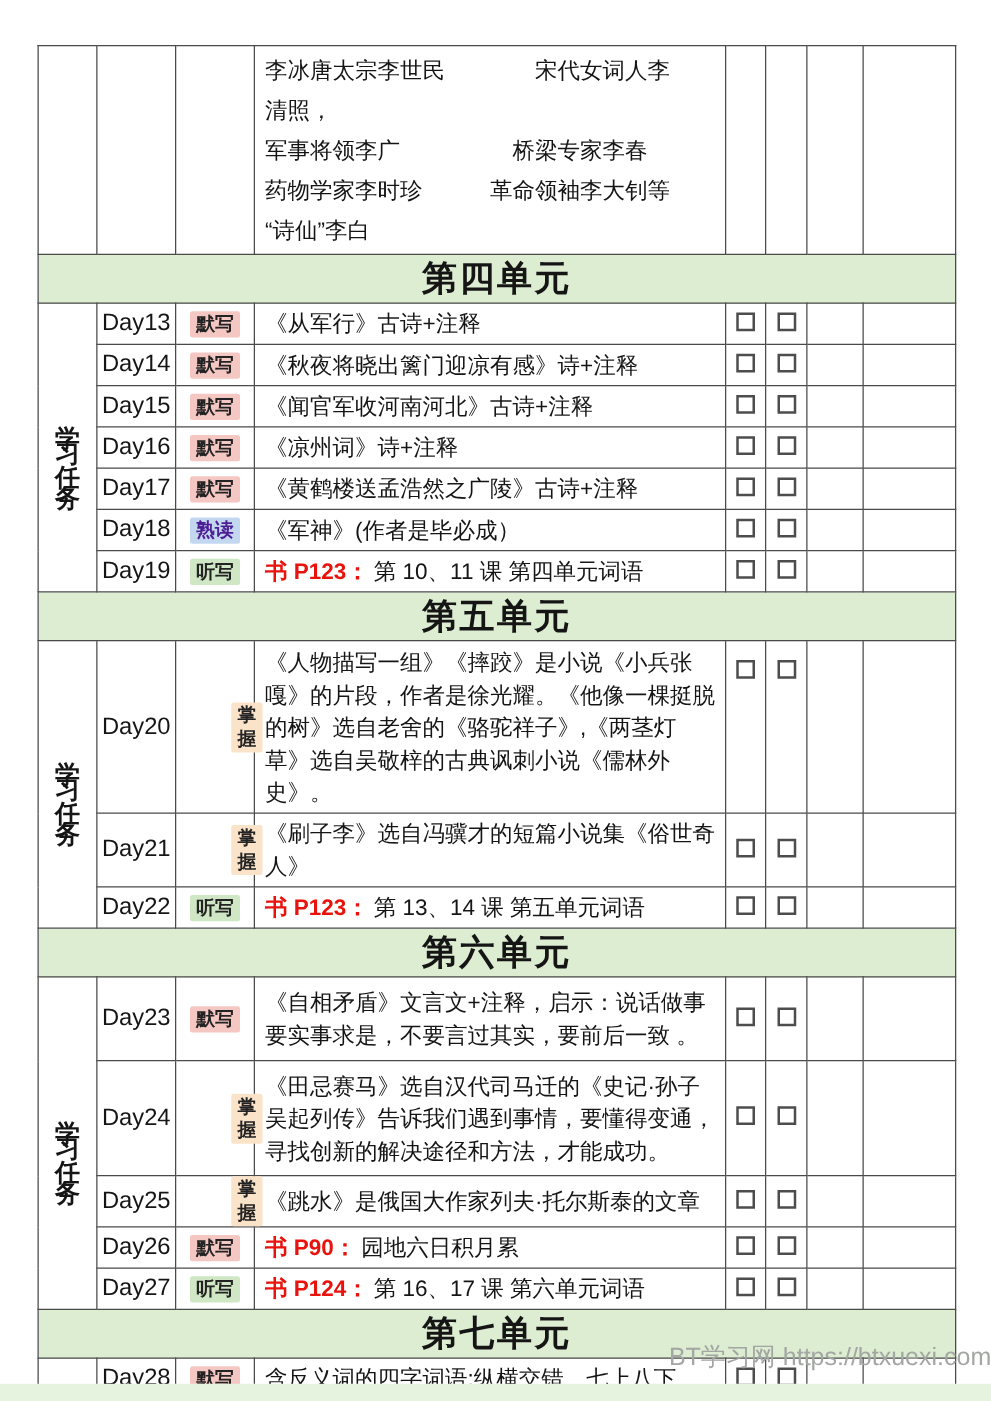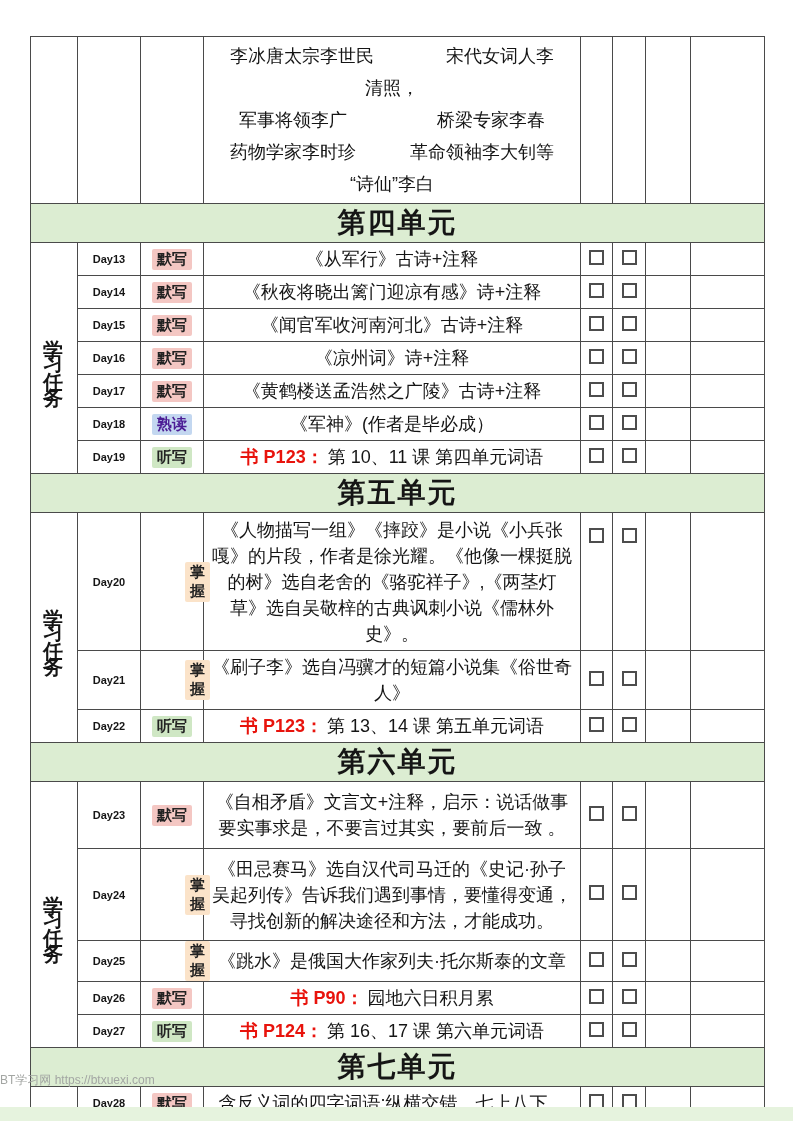"李冰唐太宗李世民 宋代女词人李" td.desc { text-align: center -> left }
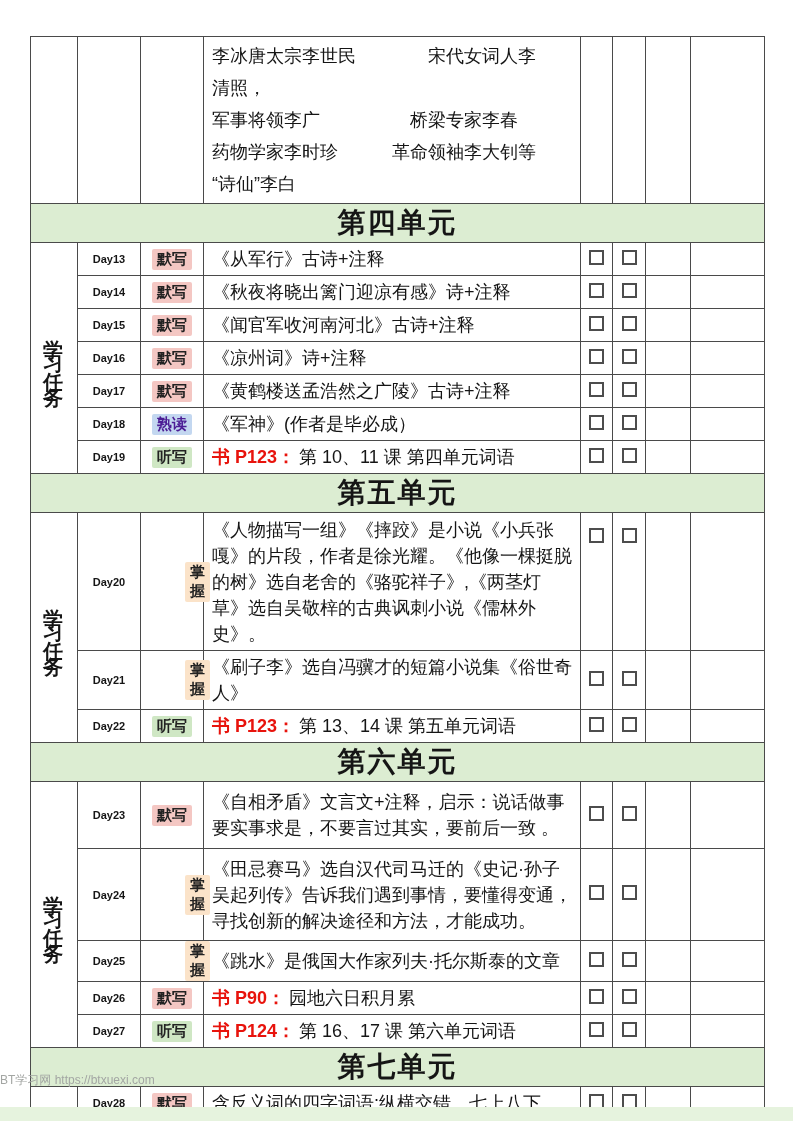"Day13" td.day { font-size: 11px -> 19px; font-weight: bold -> normal }
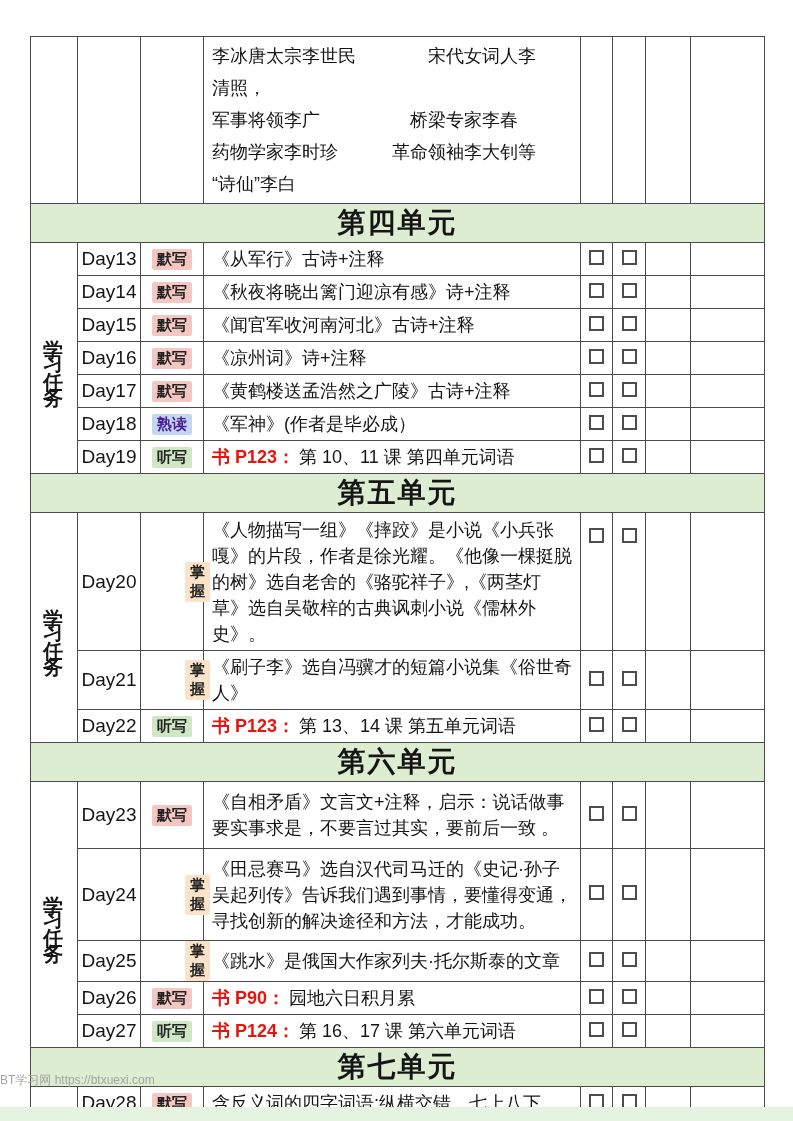"BT学习网 https://btxuexi.com" .footer { font-size: 12px -> 20px; text-align: left -> right }
